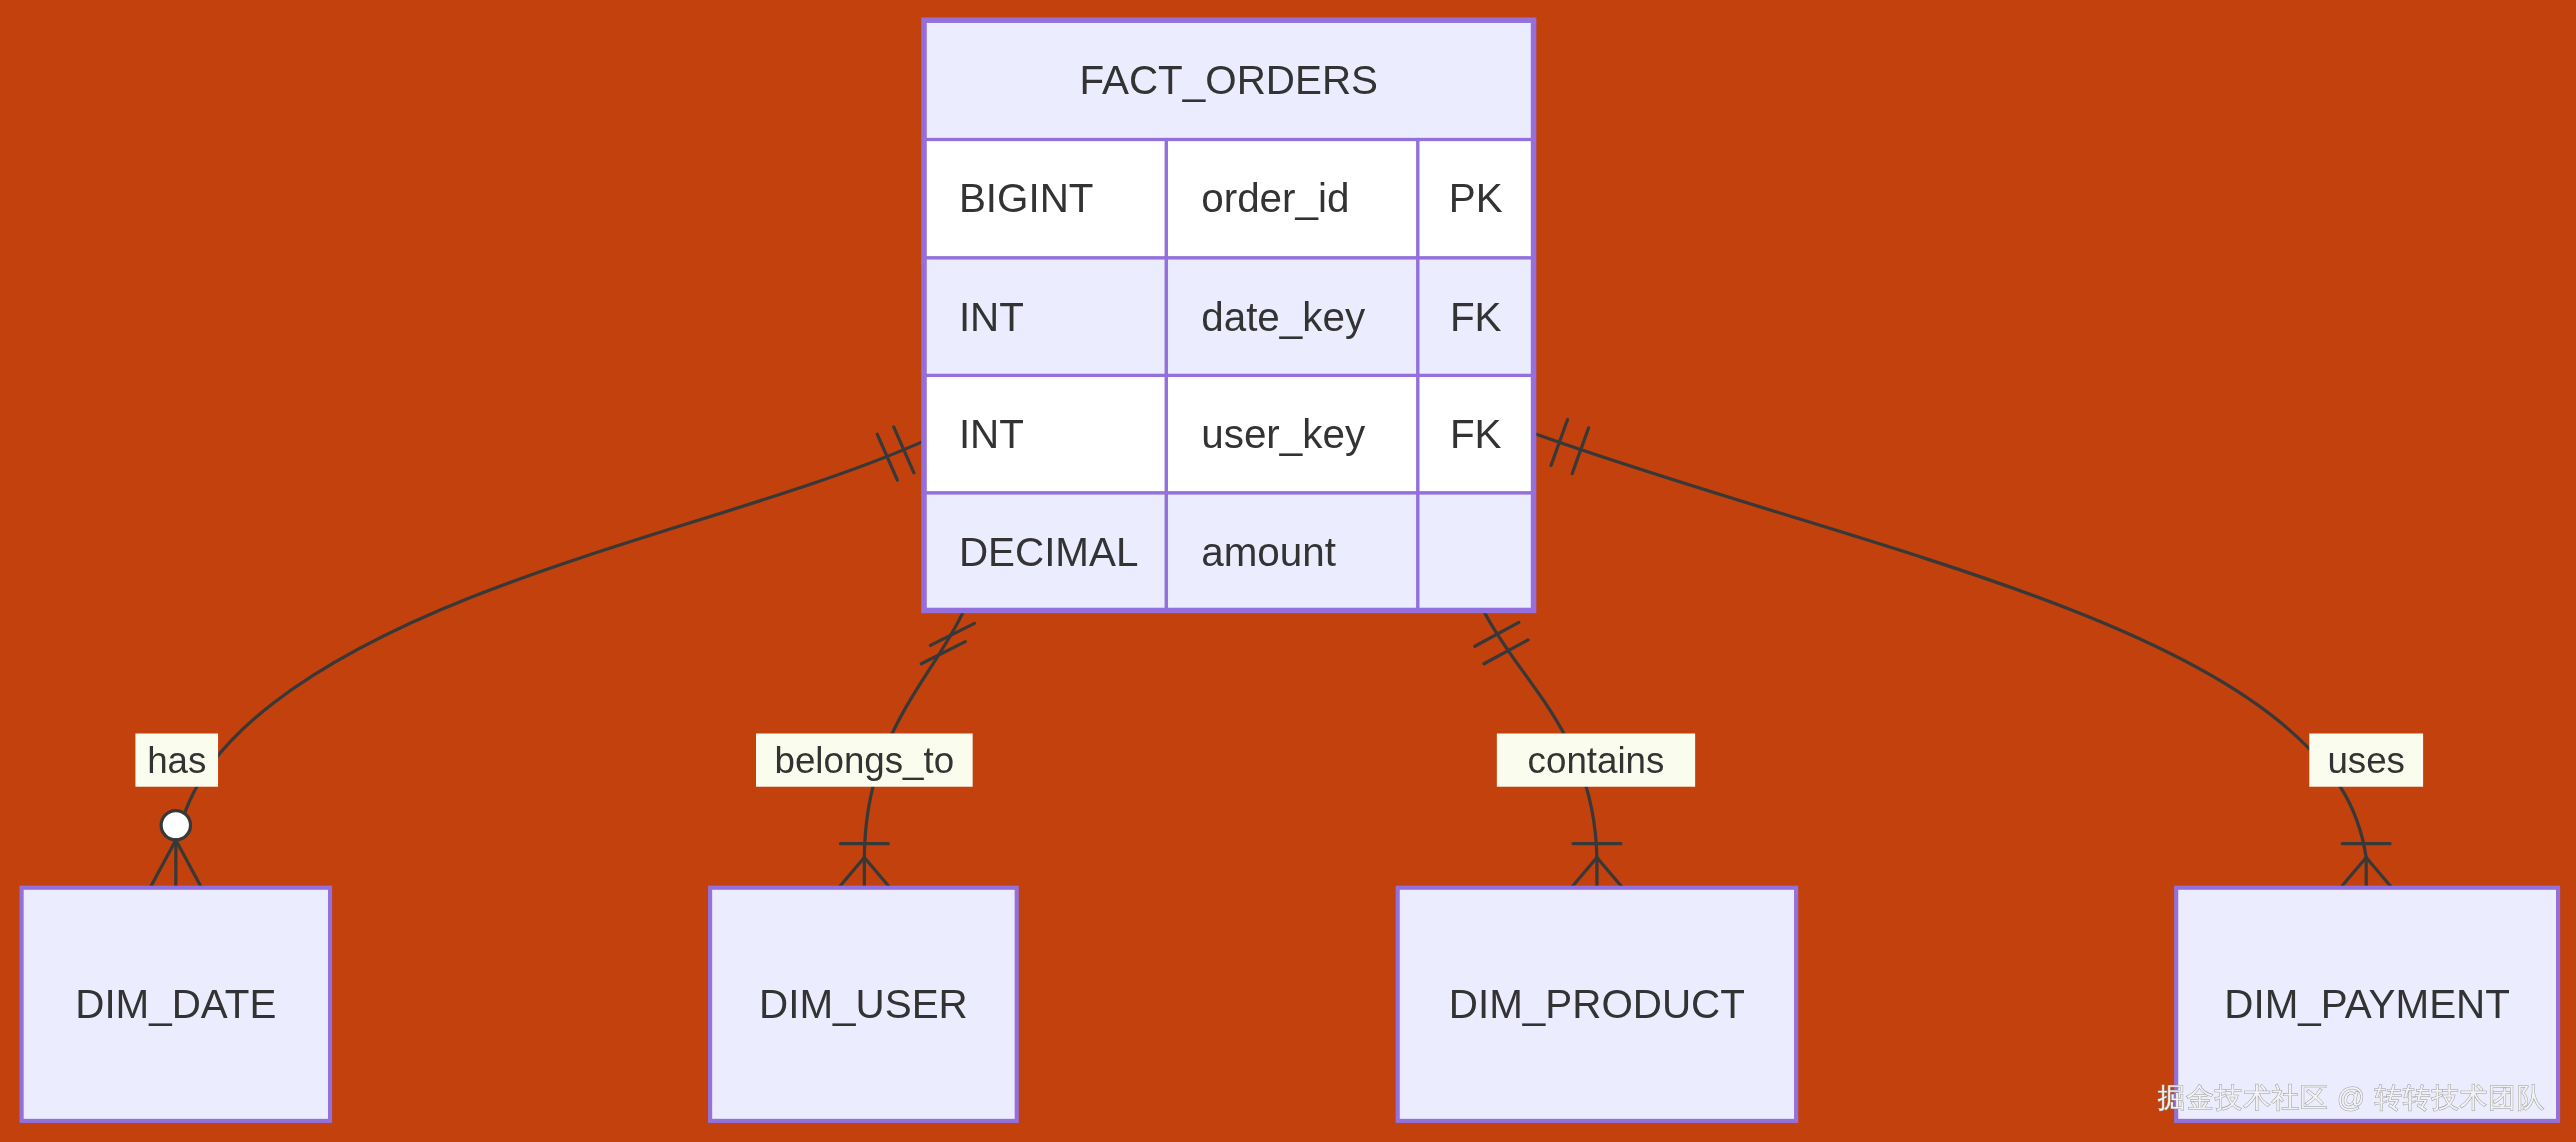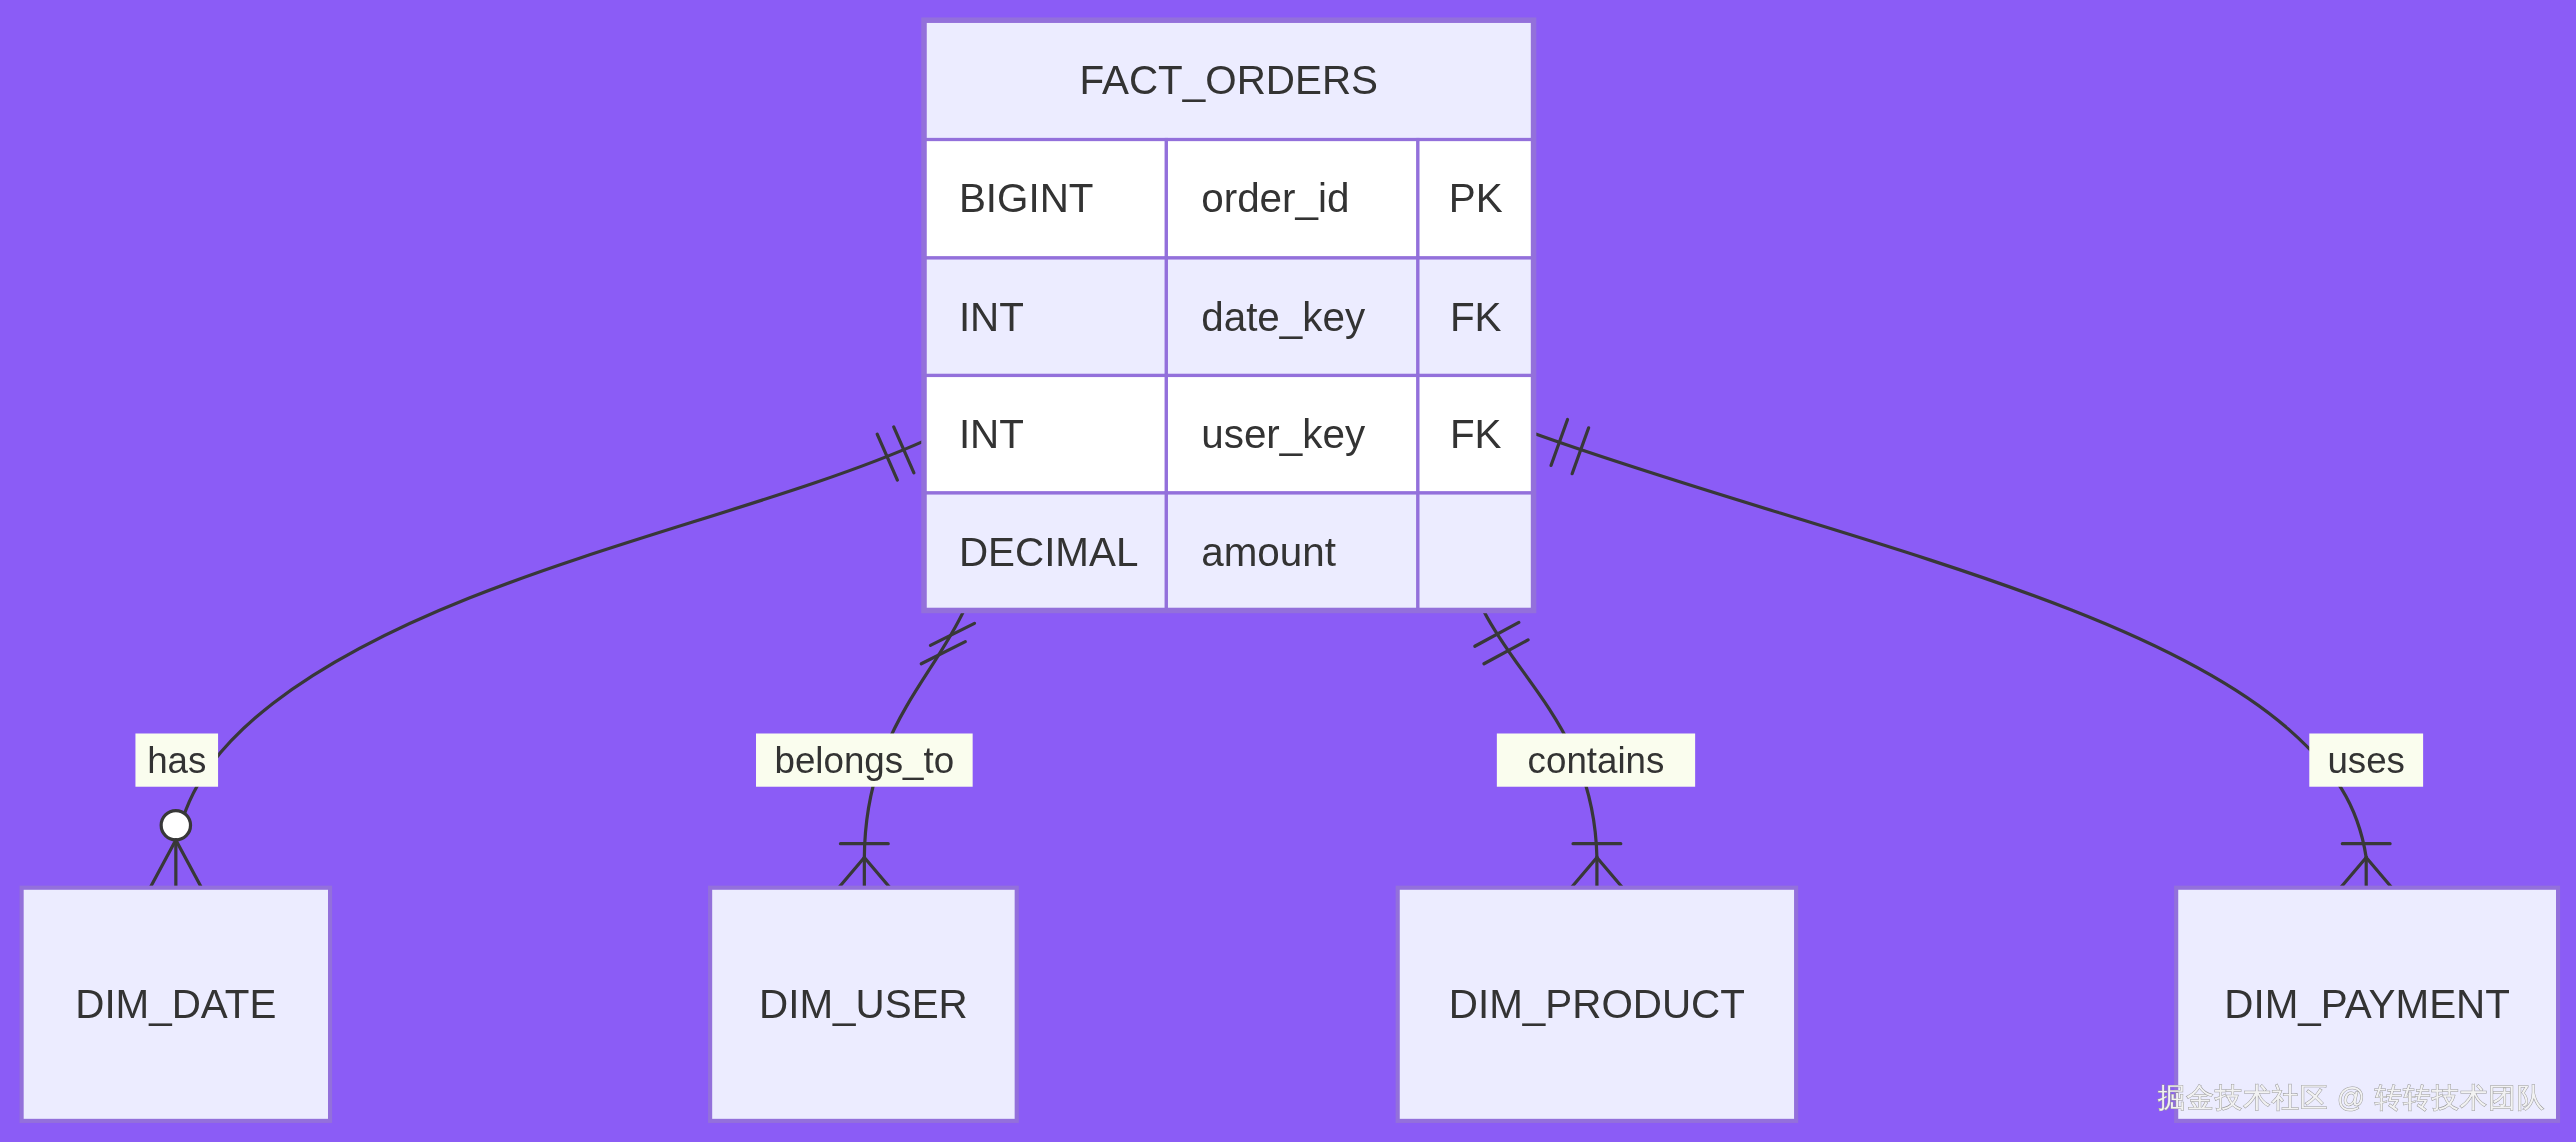"FACT_ORDERS" .stage { background: #8b5cf6 -> #c2410c }
